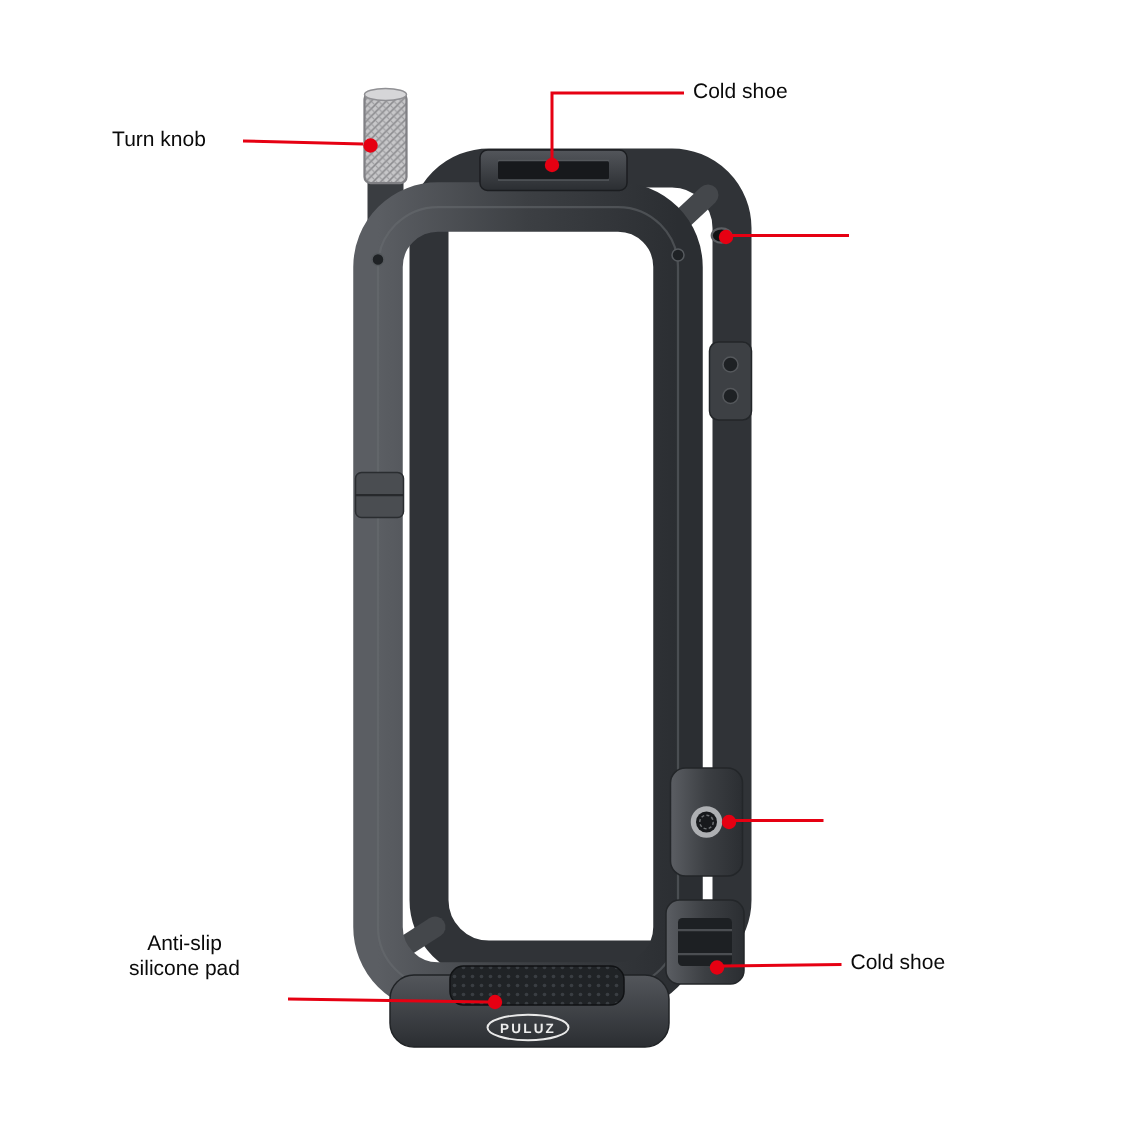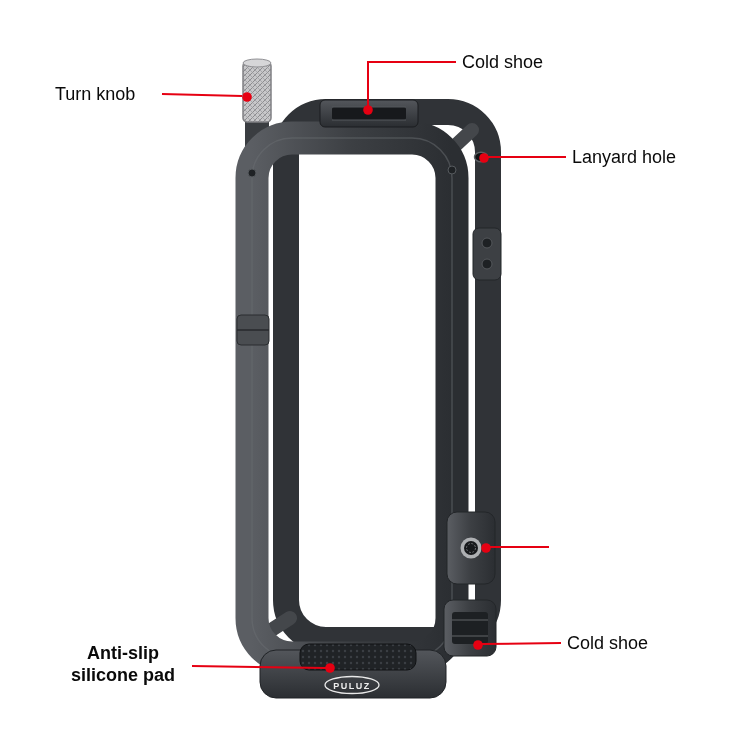"Cold shoe" .callout { font-size: 18px -> 14px }
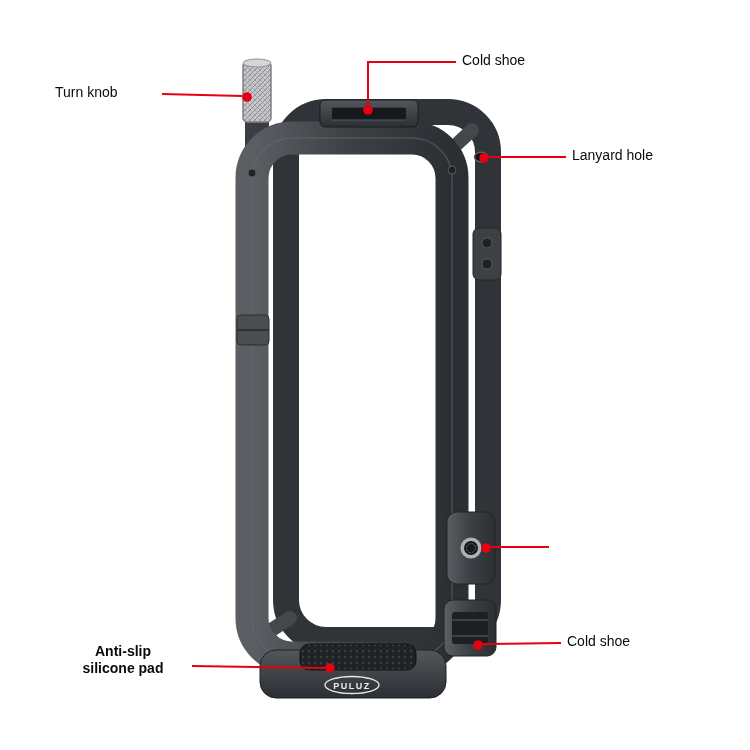"Turn knob" .align-right { text-align: left -> center }
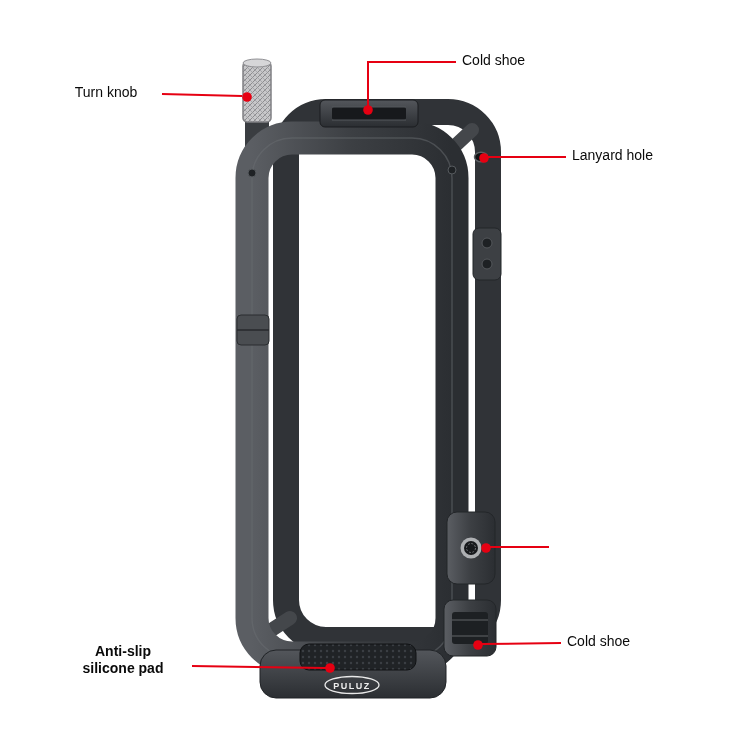"Lanyard hole" div.callout { html: <div>Lanyard hole</div> -> none }
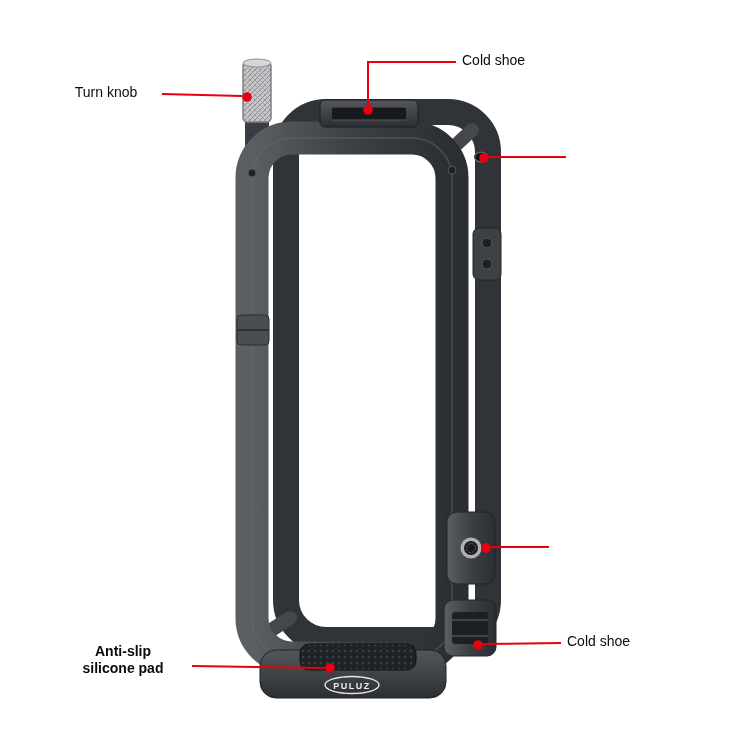"Anti-slip" div.callout { font-weight: bold -> none; top: 643px -> 620px }
